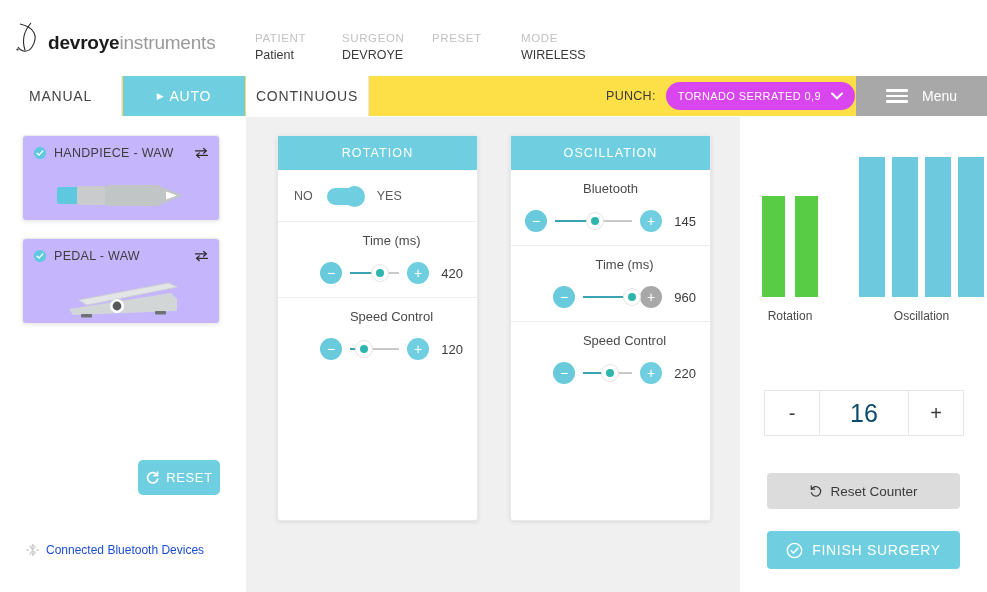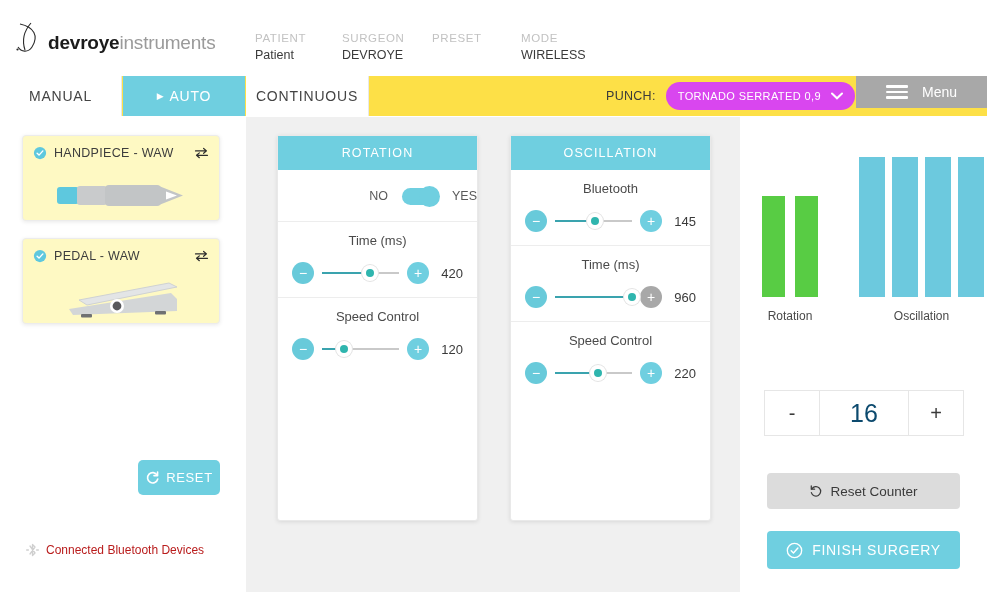"Menu" .menu-btn { height: 32px -> 40px }
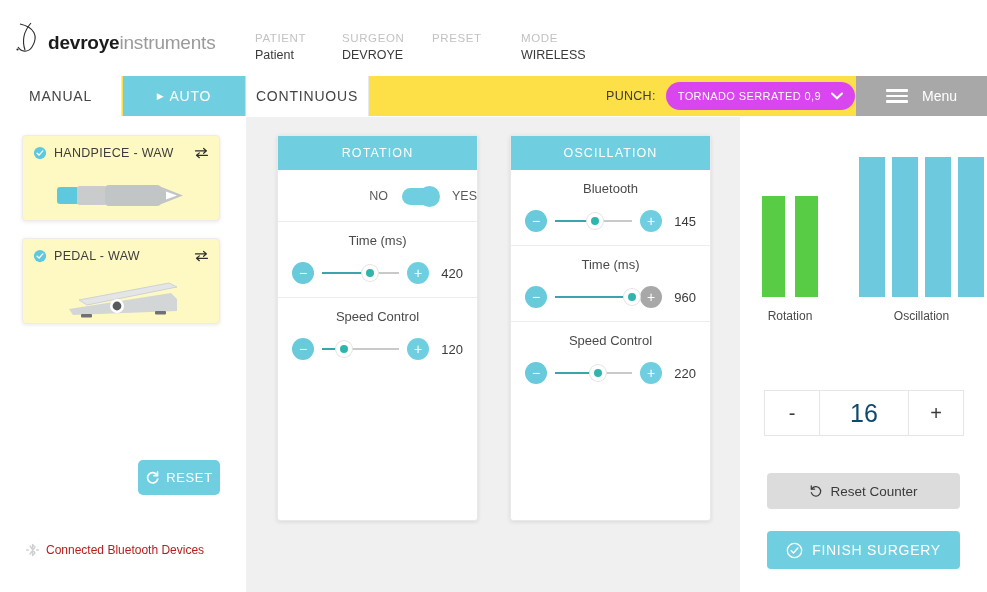"HANDPIECE - WAW" .device-card { background: #fef9c3 -> #c4b5fd }
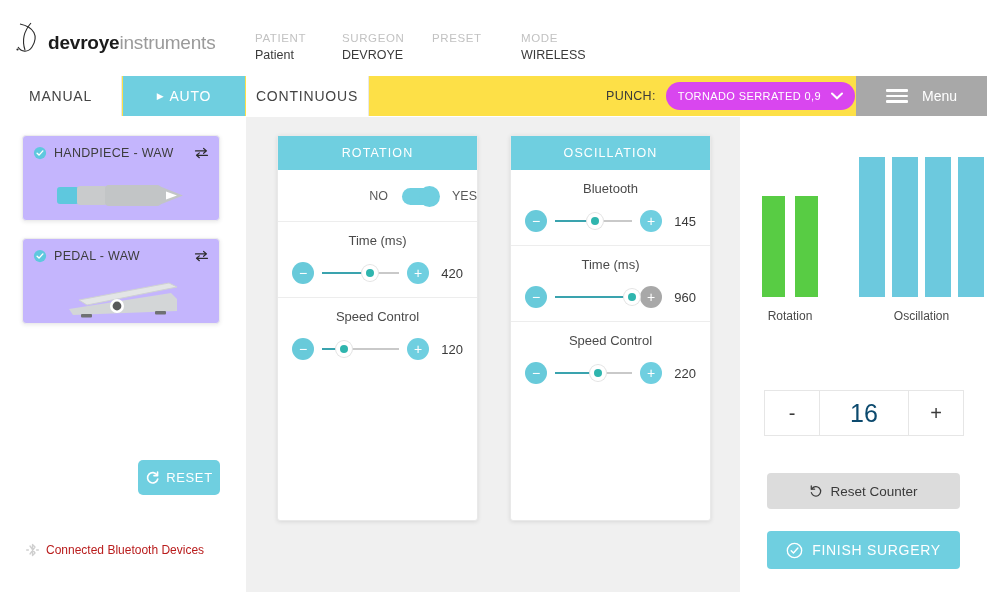"NO" .toggle-row { justify-content: flex-end -> flex-start }
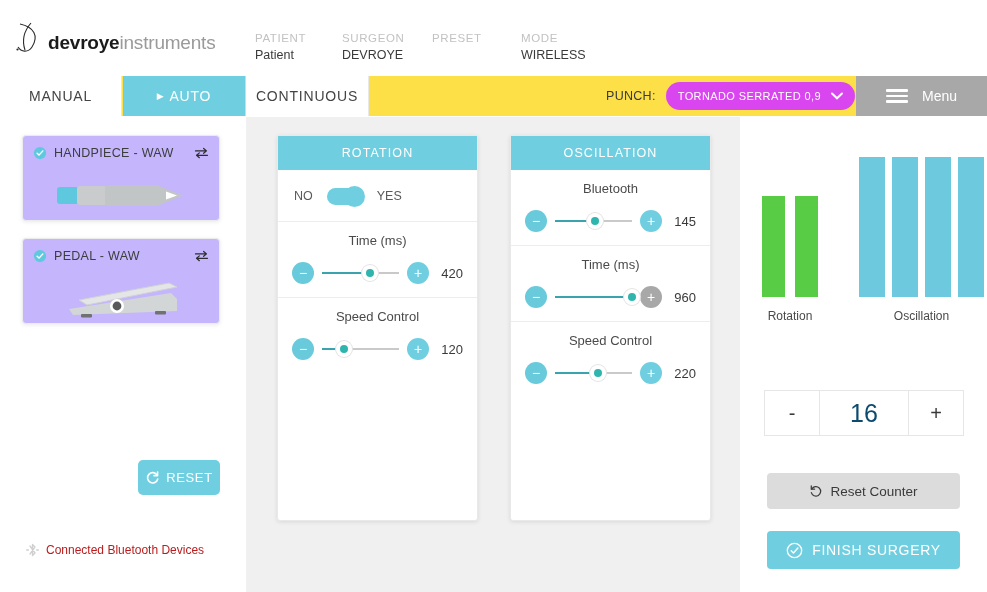"Time (ms)" .ctrl-group + .ctrl-group { padding-left: none -> 28px }
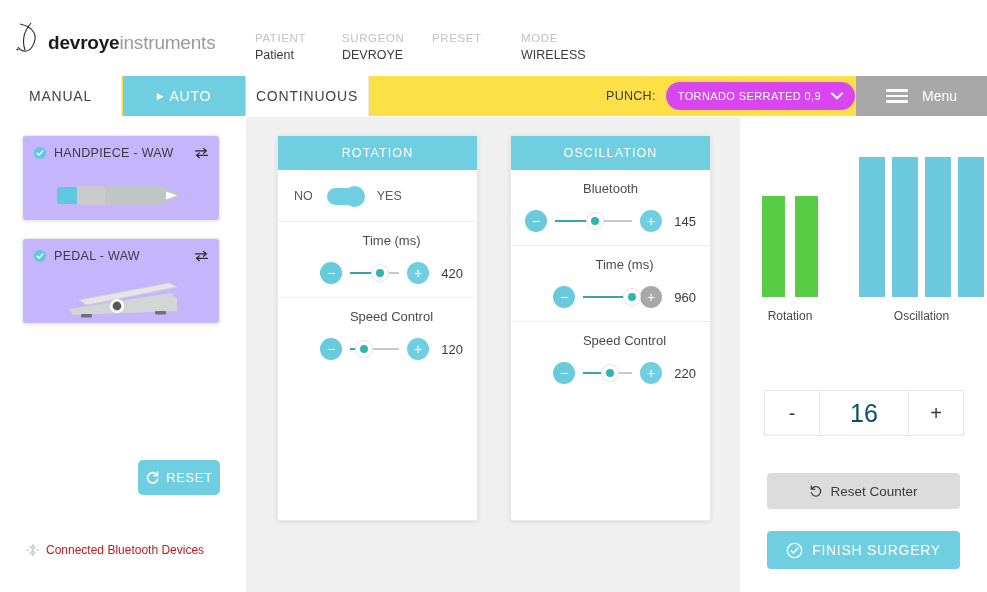"Connected Bluetooth Devices" .bt-text { color: #b91c1c -> #1d4ed8 }
